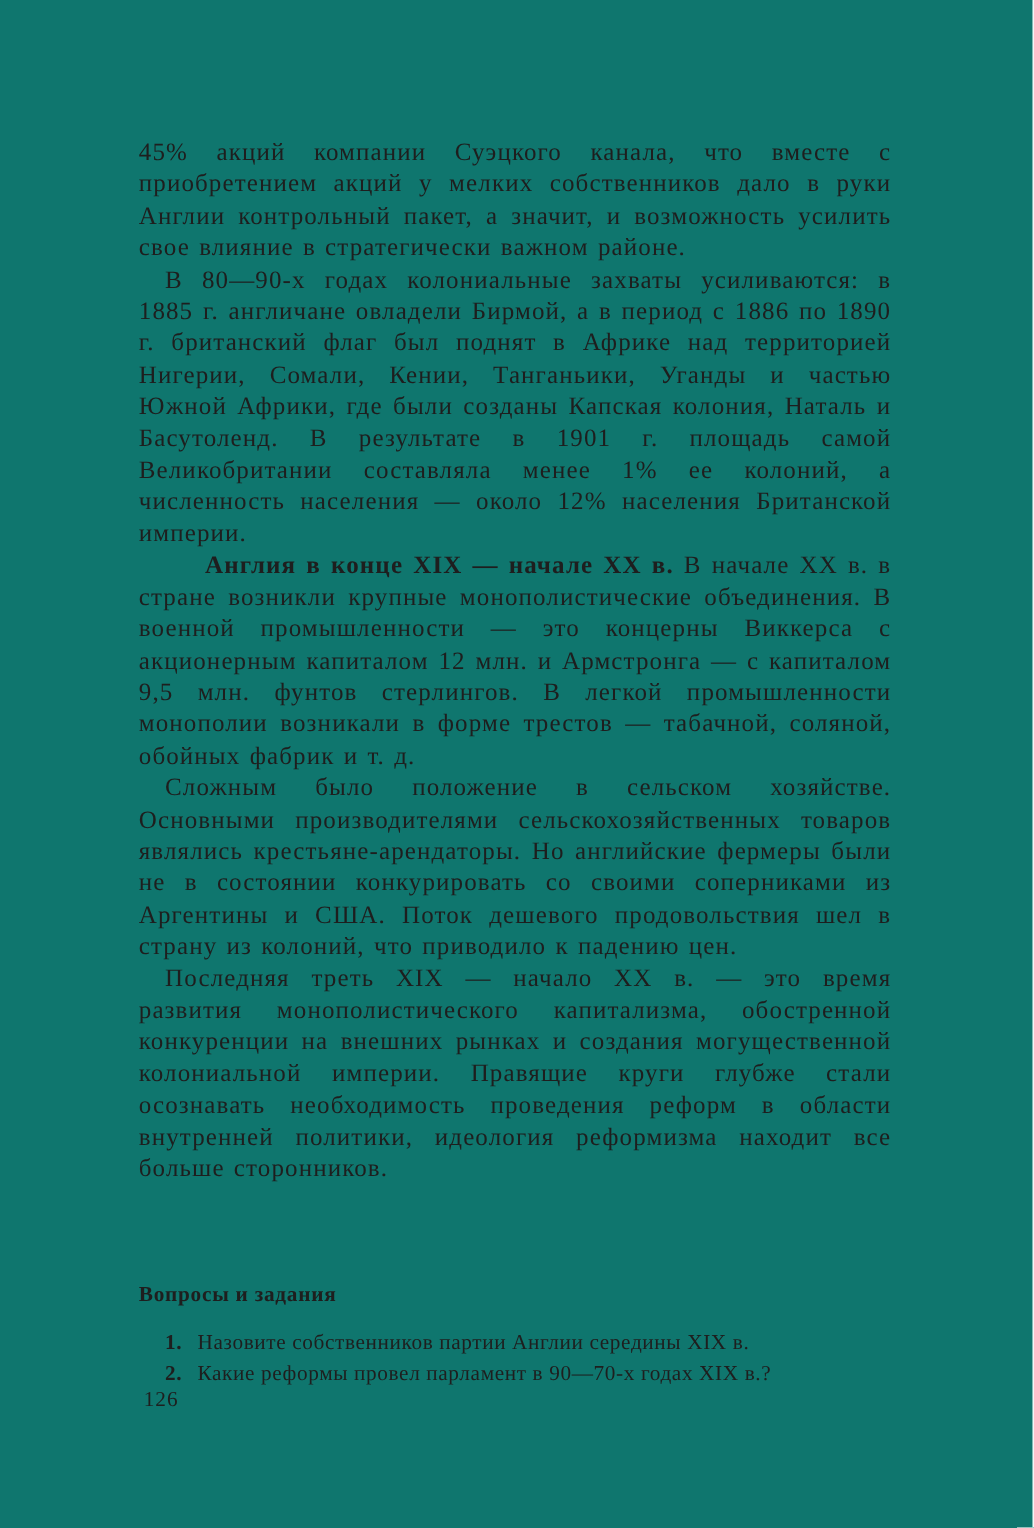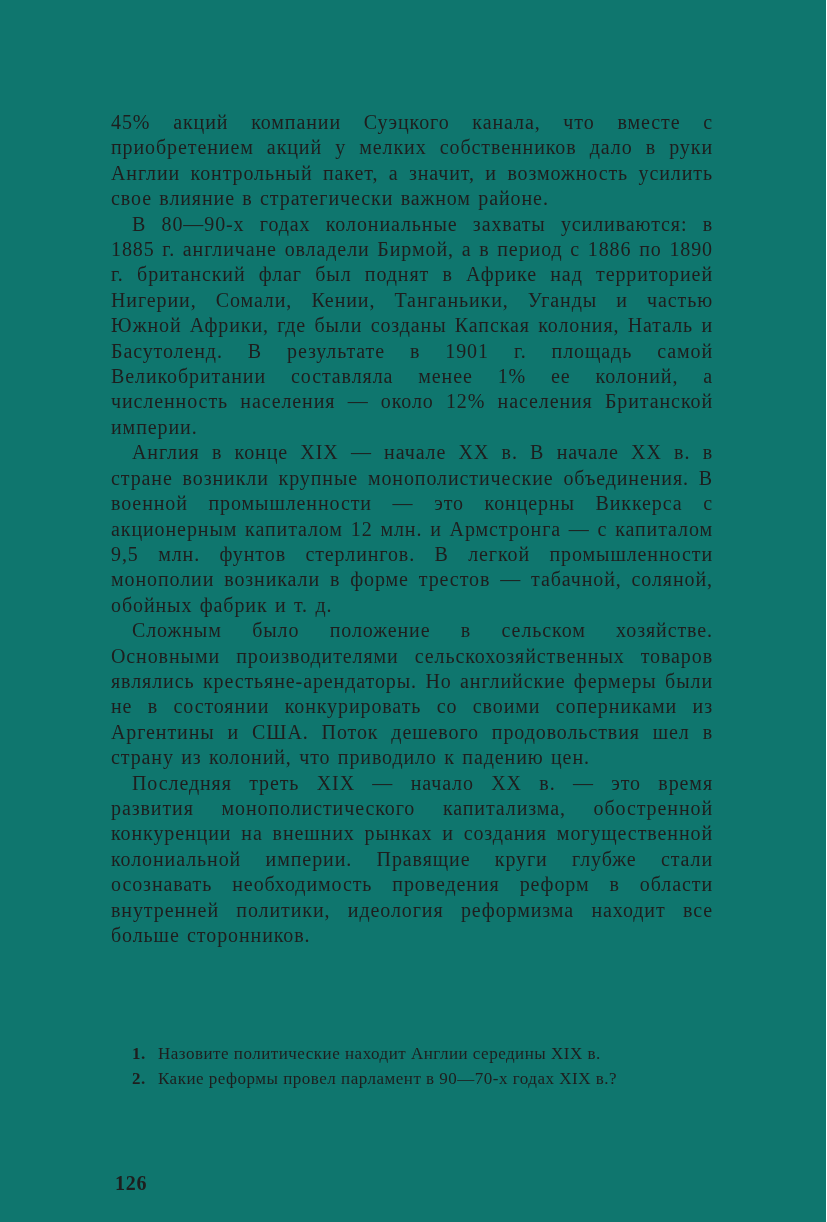"Англия в конце XIX —" .bold { font-weight: normal -> bold; margin-left: none -> 32px }
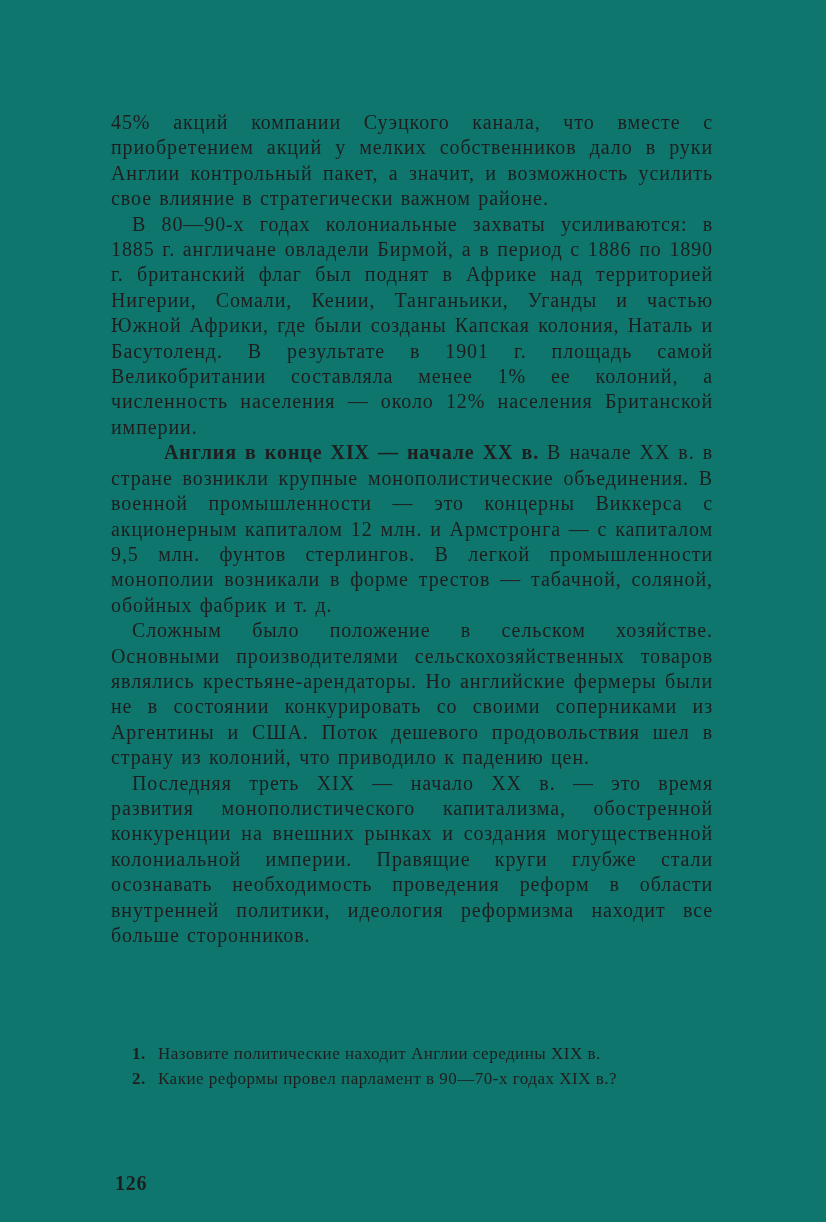"Вопросы и задания" h3.q-heading { html: none -> <h3>Вопросы и задания</h3> }
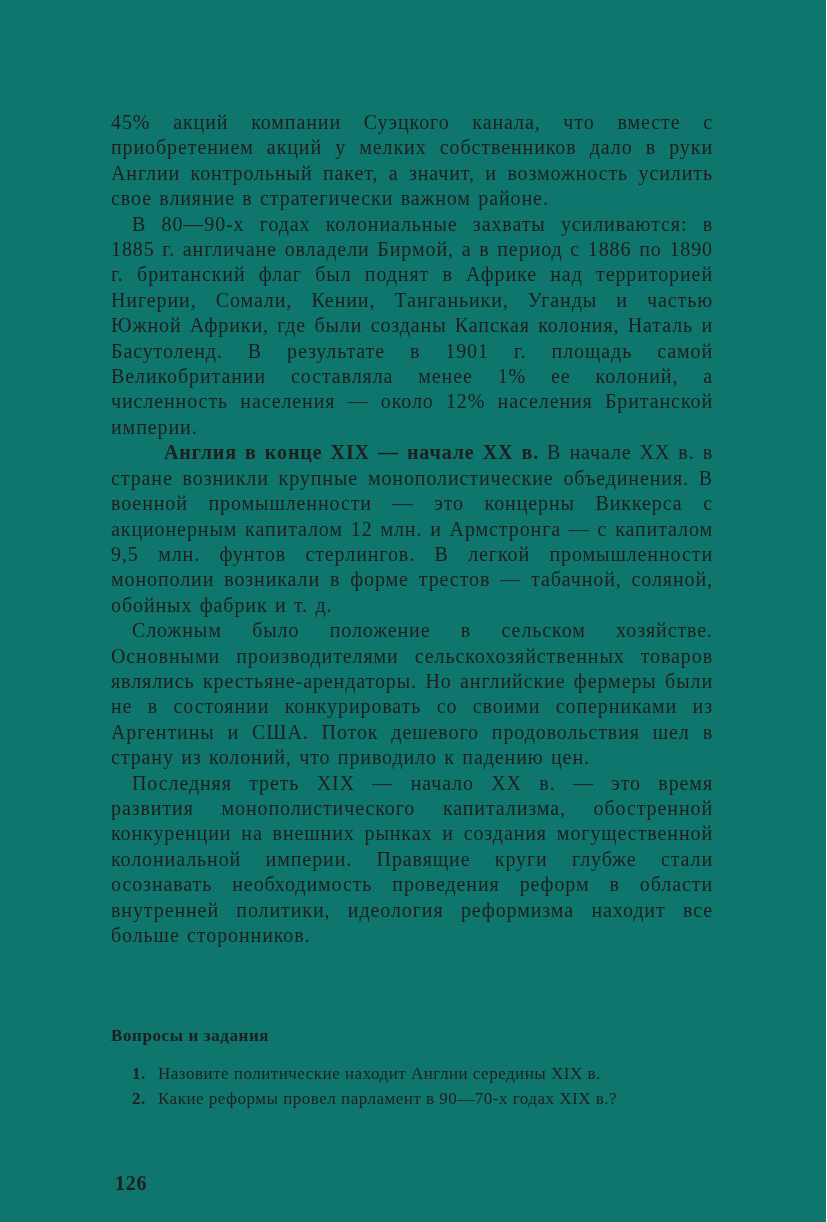"Назовите политические находит Англии" span.q-text { text: политические находит -> собственников партии }
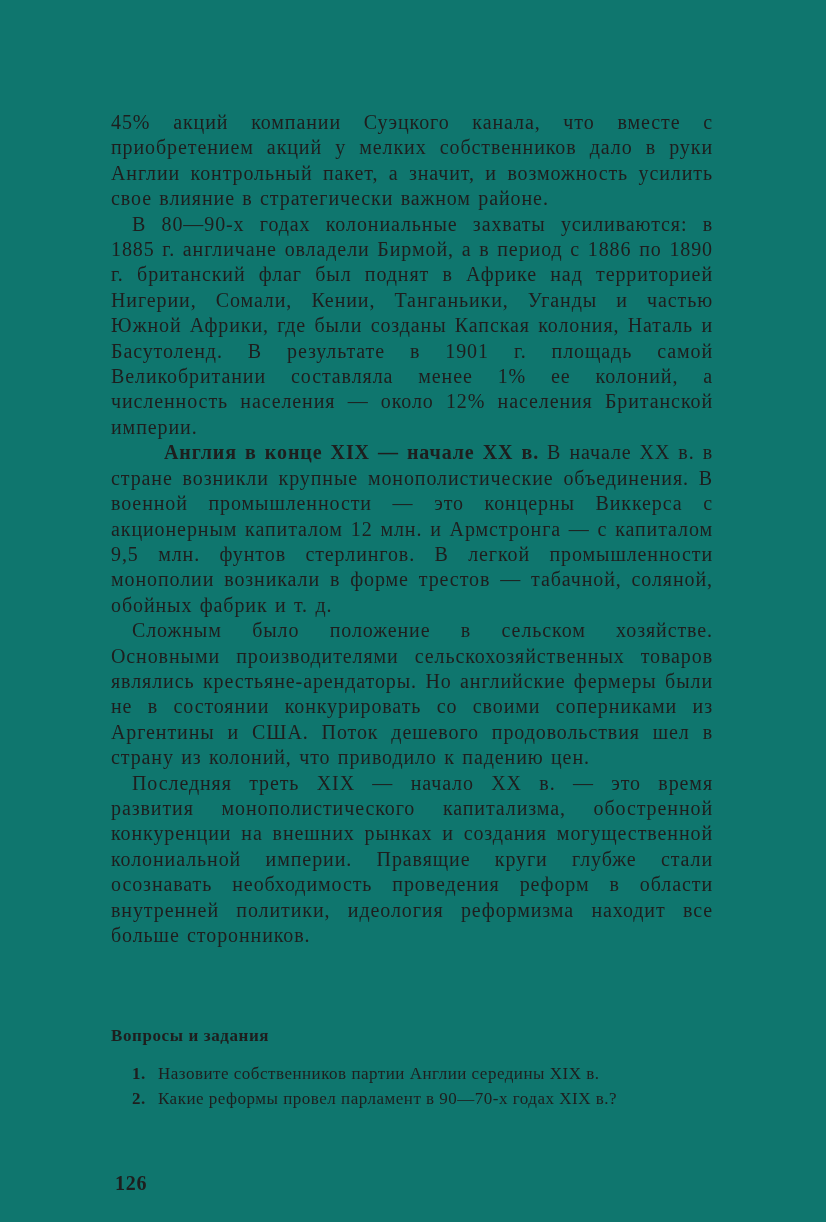"126" .page-number { font-size: 20px -> 17px; font-weight: bold -> none; top: 1172px -> 1110px }
